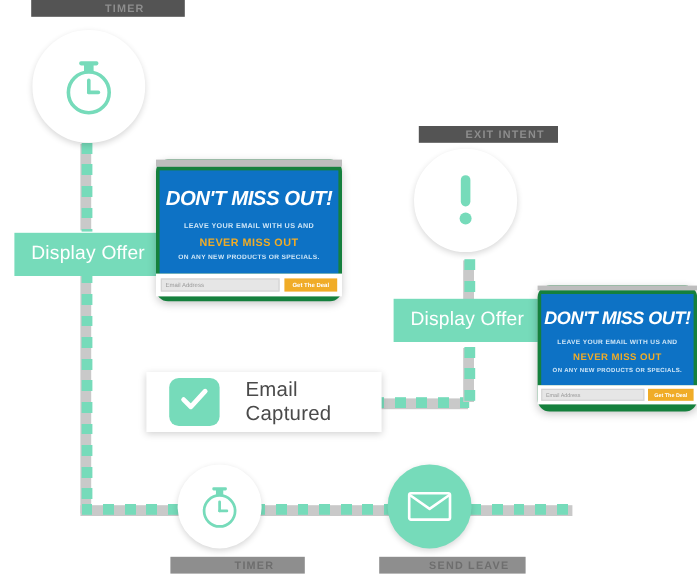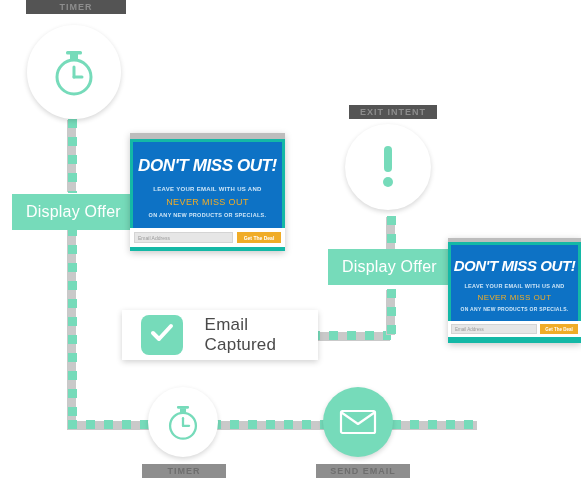"TIMER" .node-caption { padding-left: none -> 28px }
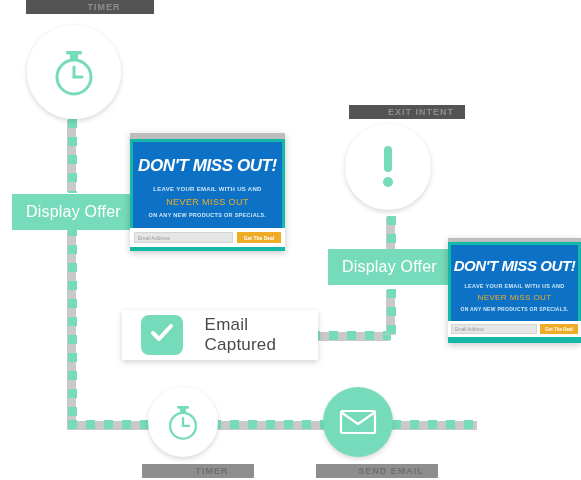"DON'T MISS OUT!" .popup { background: #14b8a6 -> #15803d; border-radius: none -> 10px }
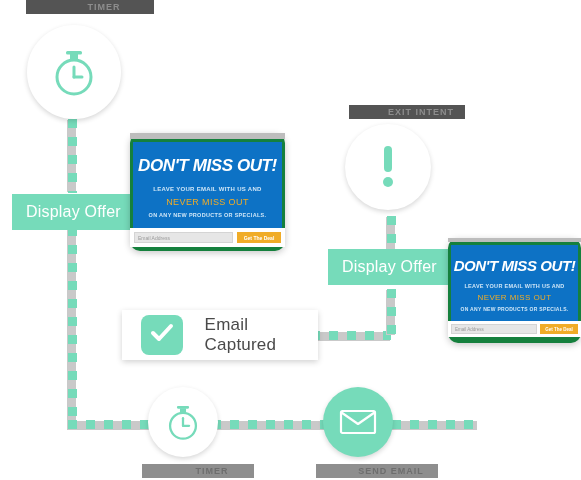"NEVER MISS OUT" .popup-sub2 { font-weight: normal -> bold }
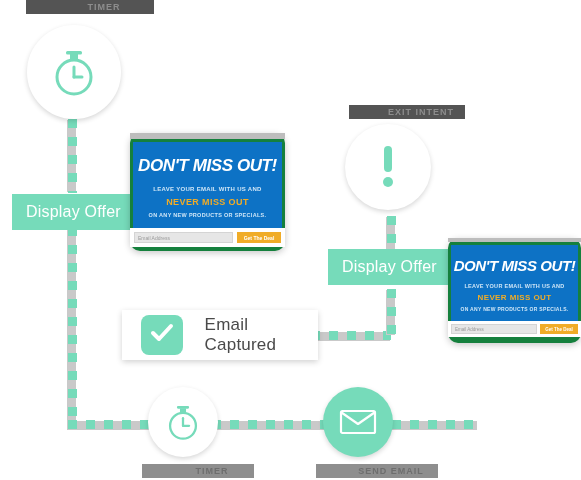"SEND EMAIL" div.node-caption { text: EMAIL -> LEAVE }
